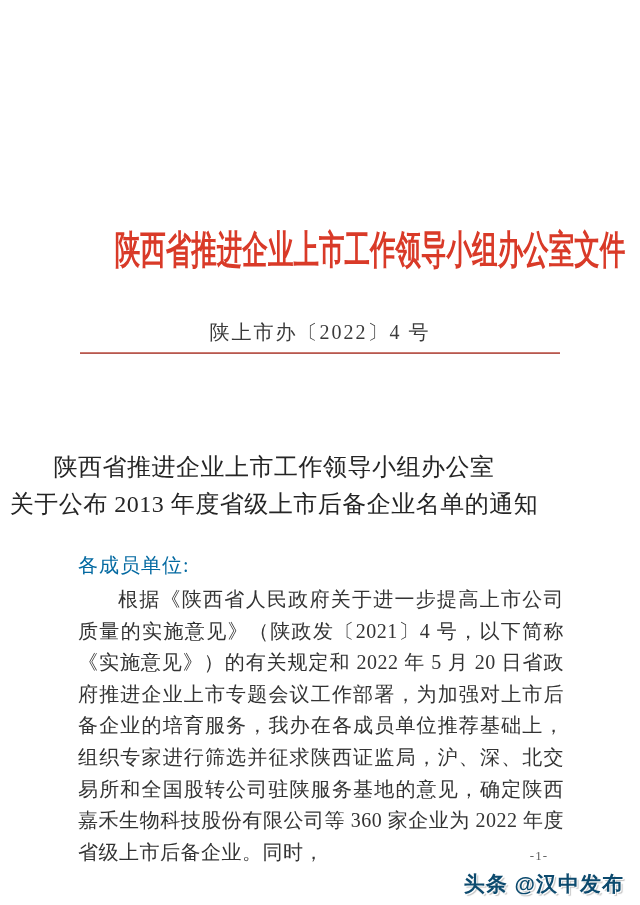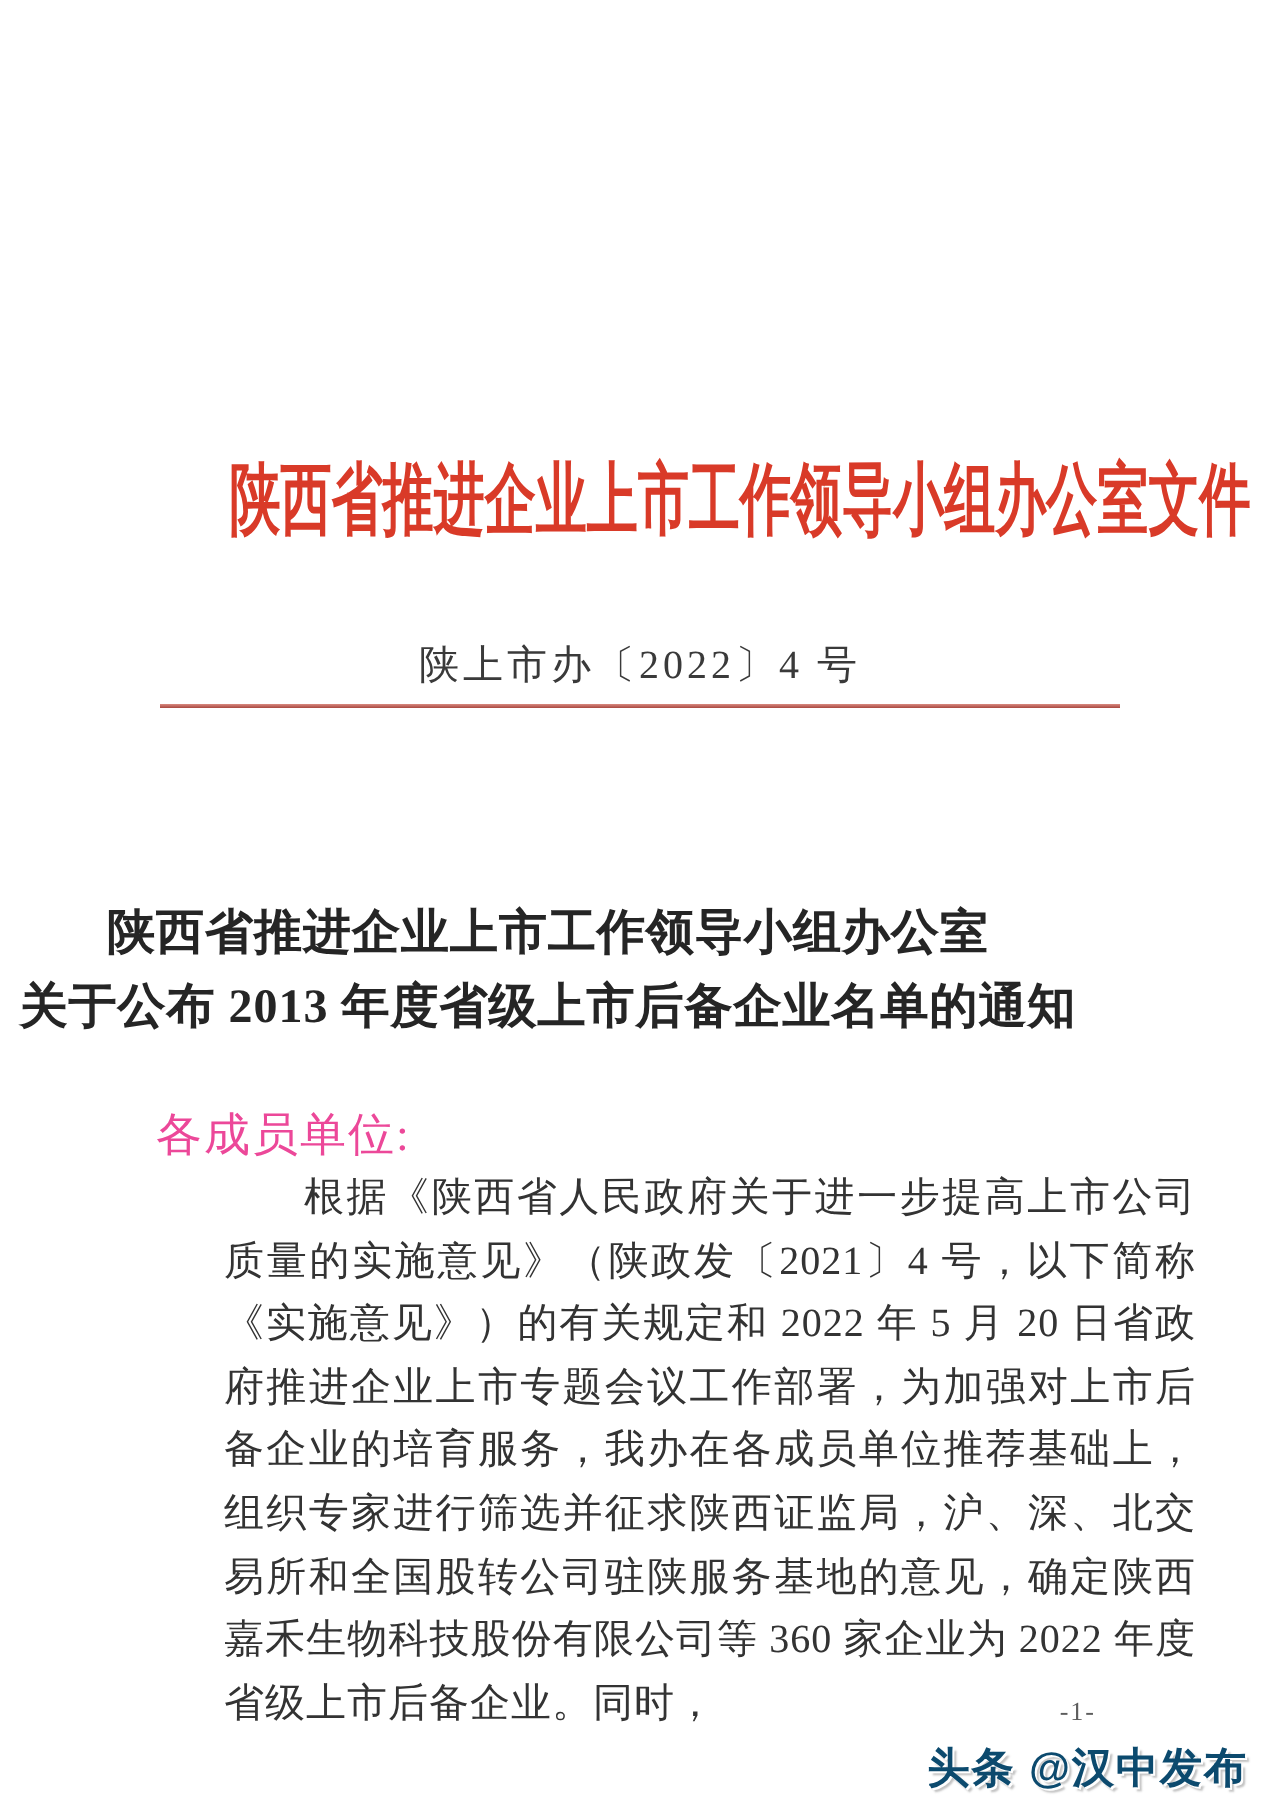"陕西省推进企业上市工作领导小组办公室" .doc-title { font-weight: bold -> normal }
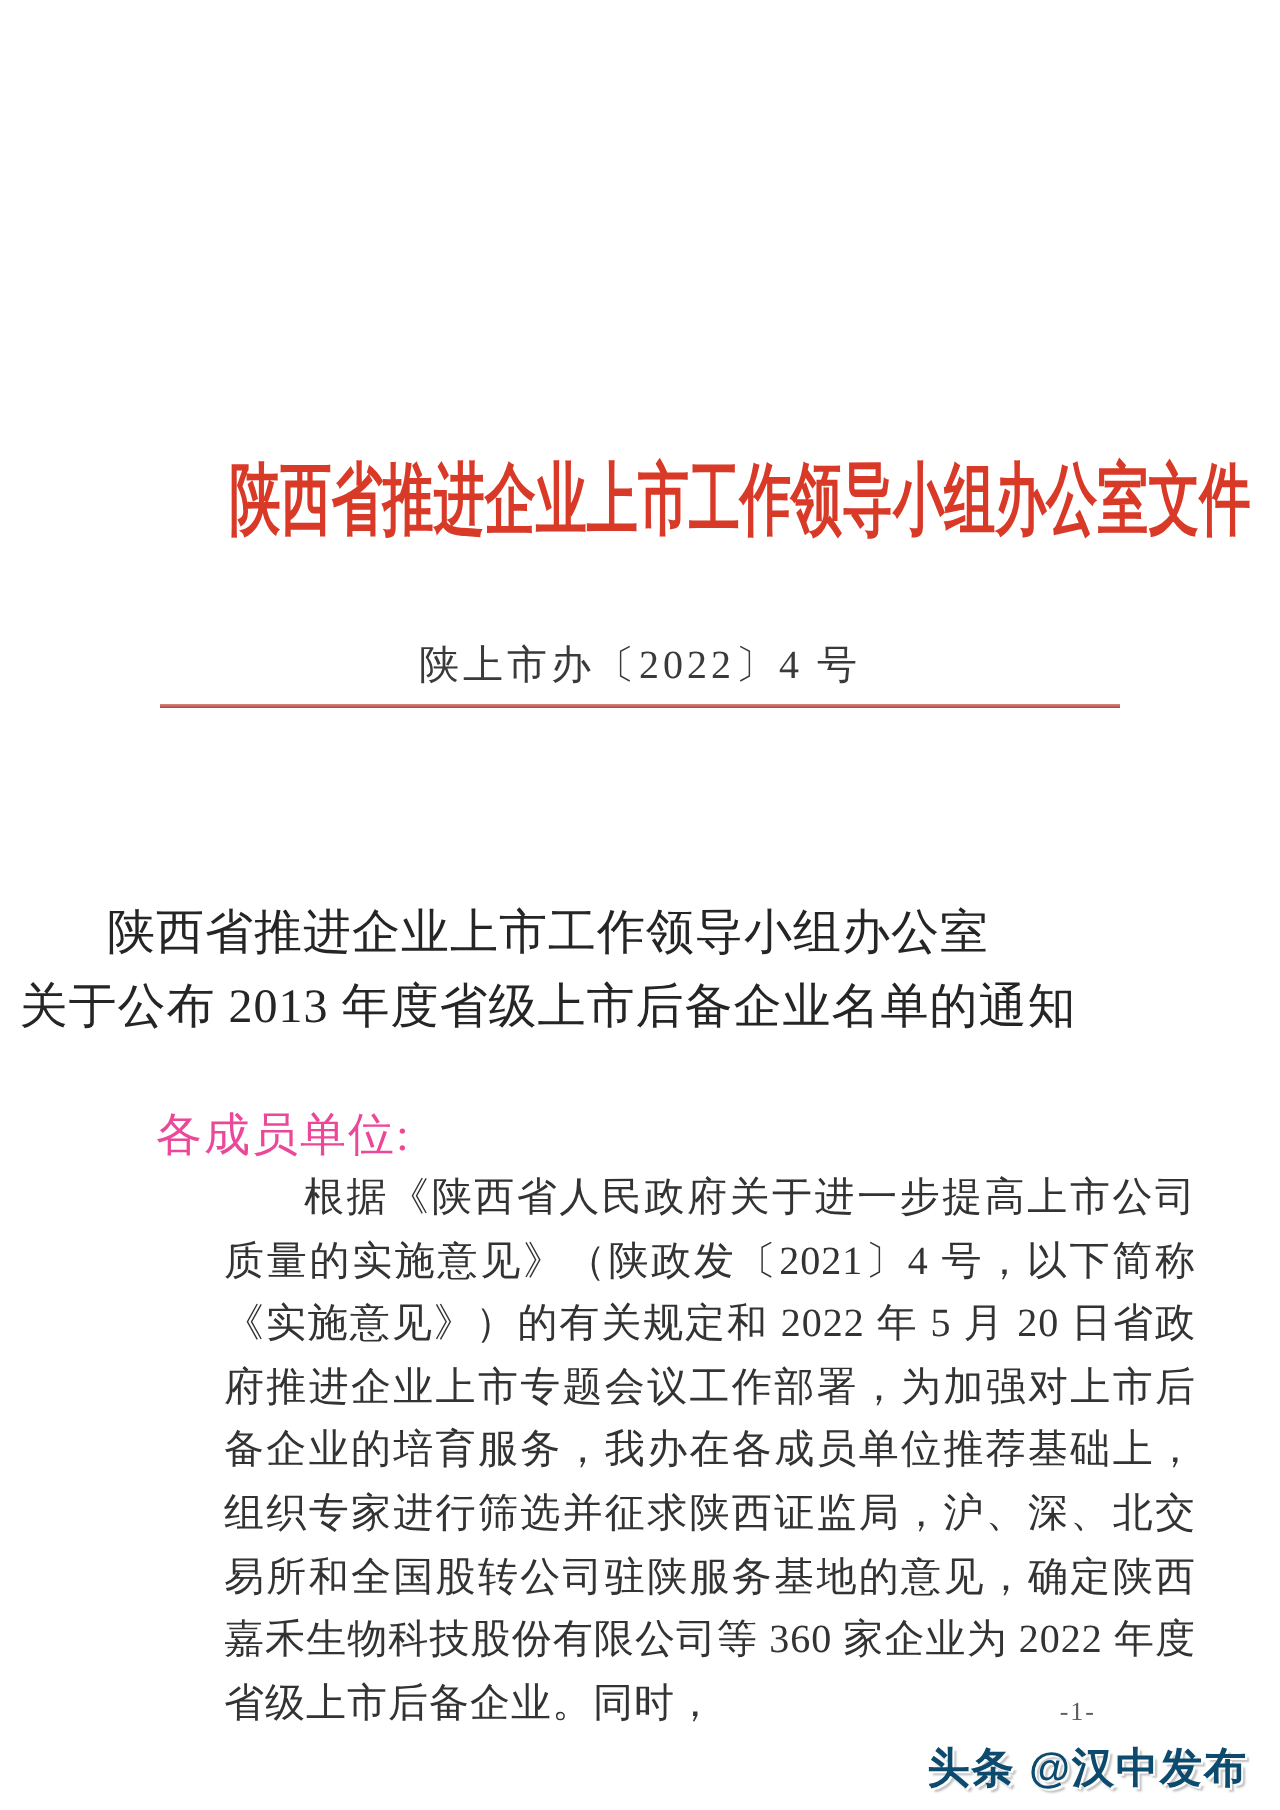"各成员单位:" .salutation { color: #ec4899 -> #0369a1; font-size: 23px -> 20px }
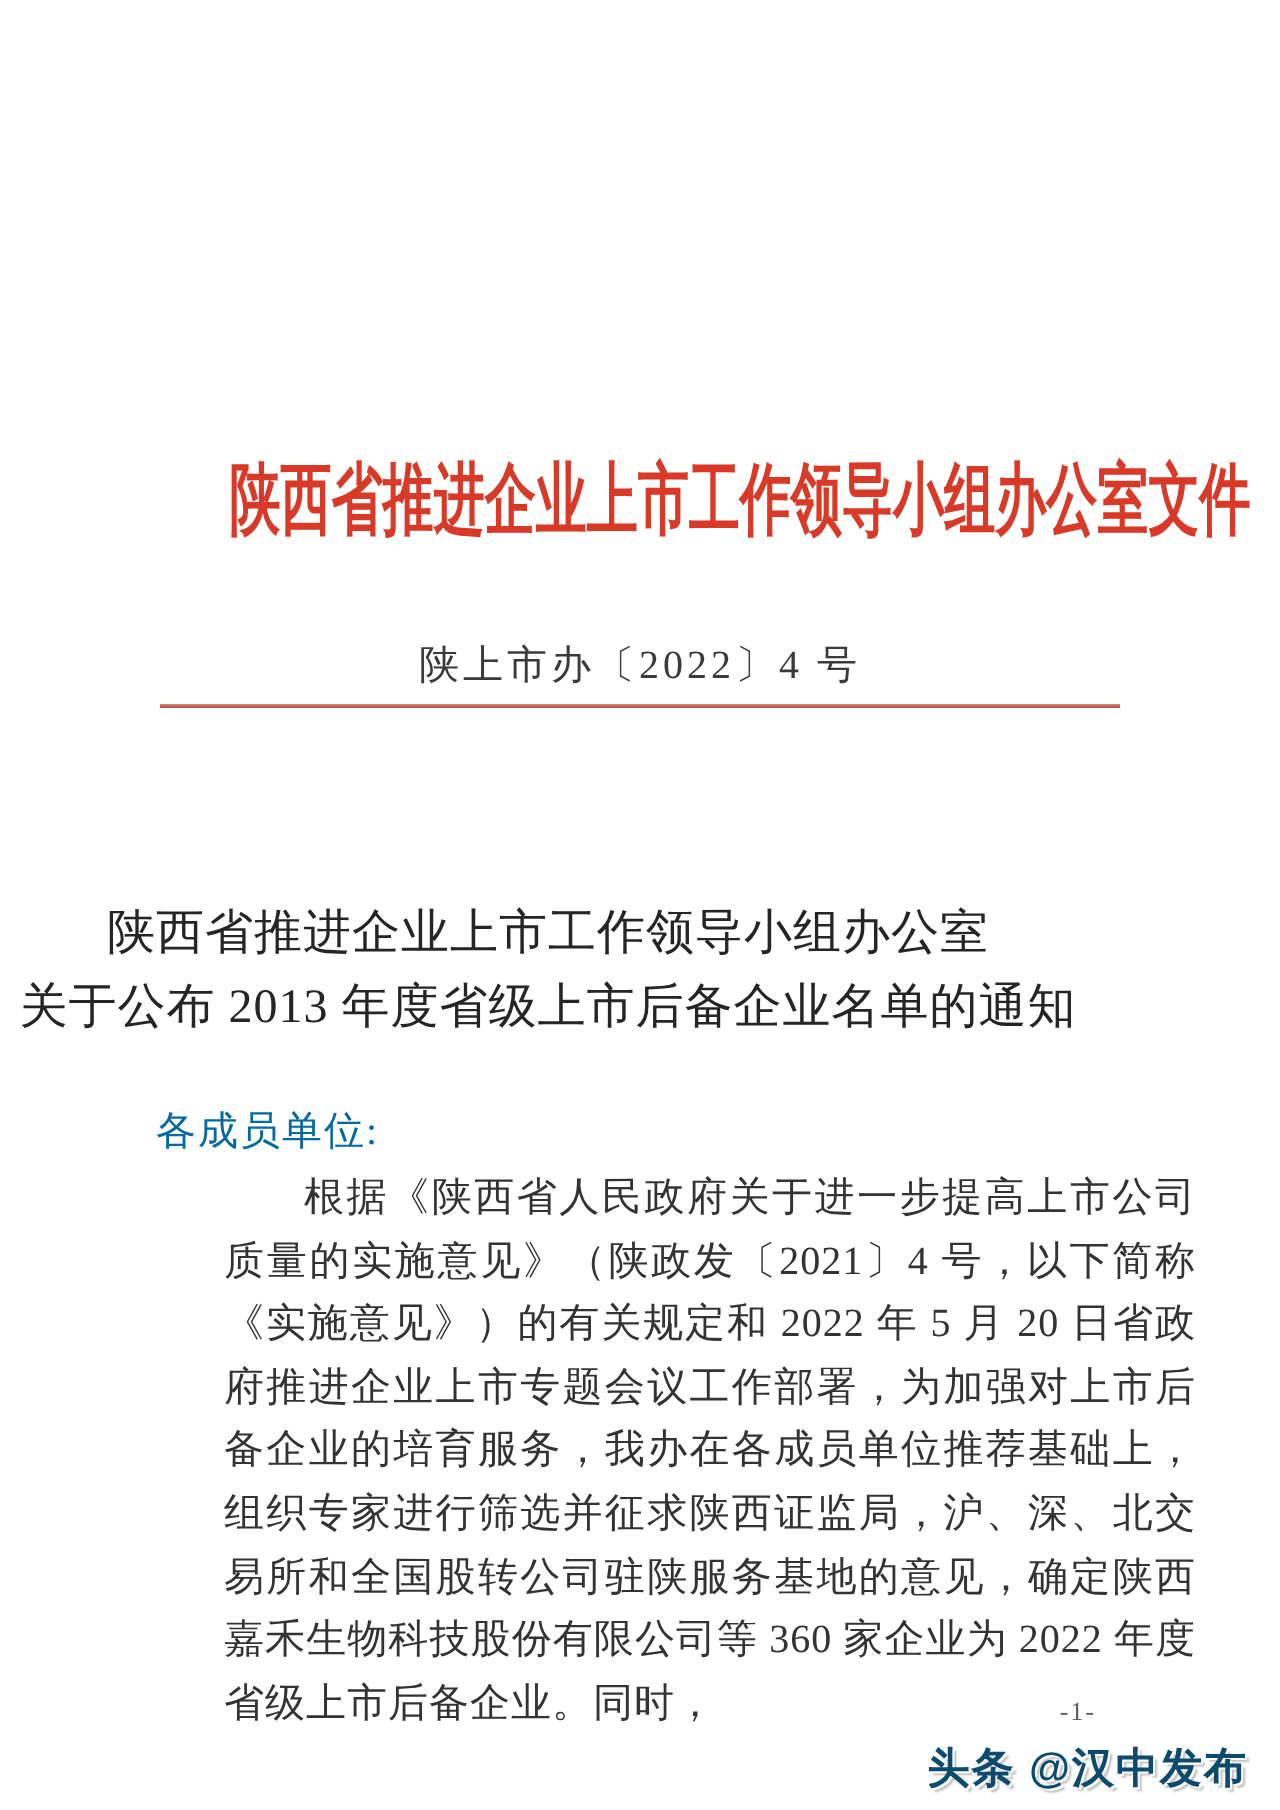"根据《陕西省人民政府关于进一步提高上市公司质量的实施意见》（陕政发〔2021〕4" .paragraph { margin-left: 34px -> none }
